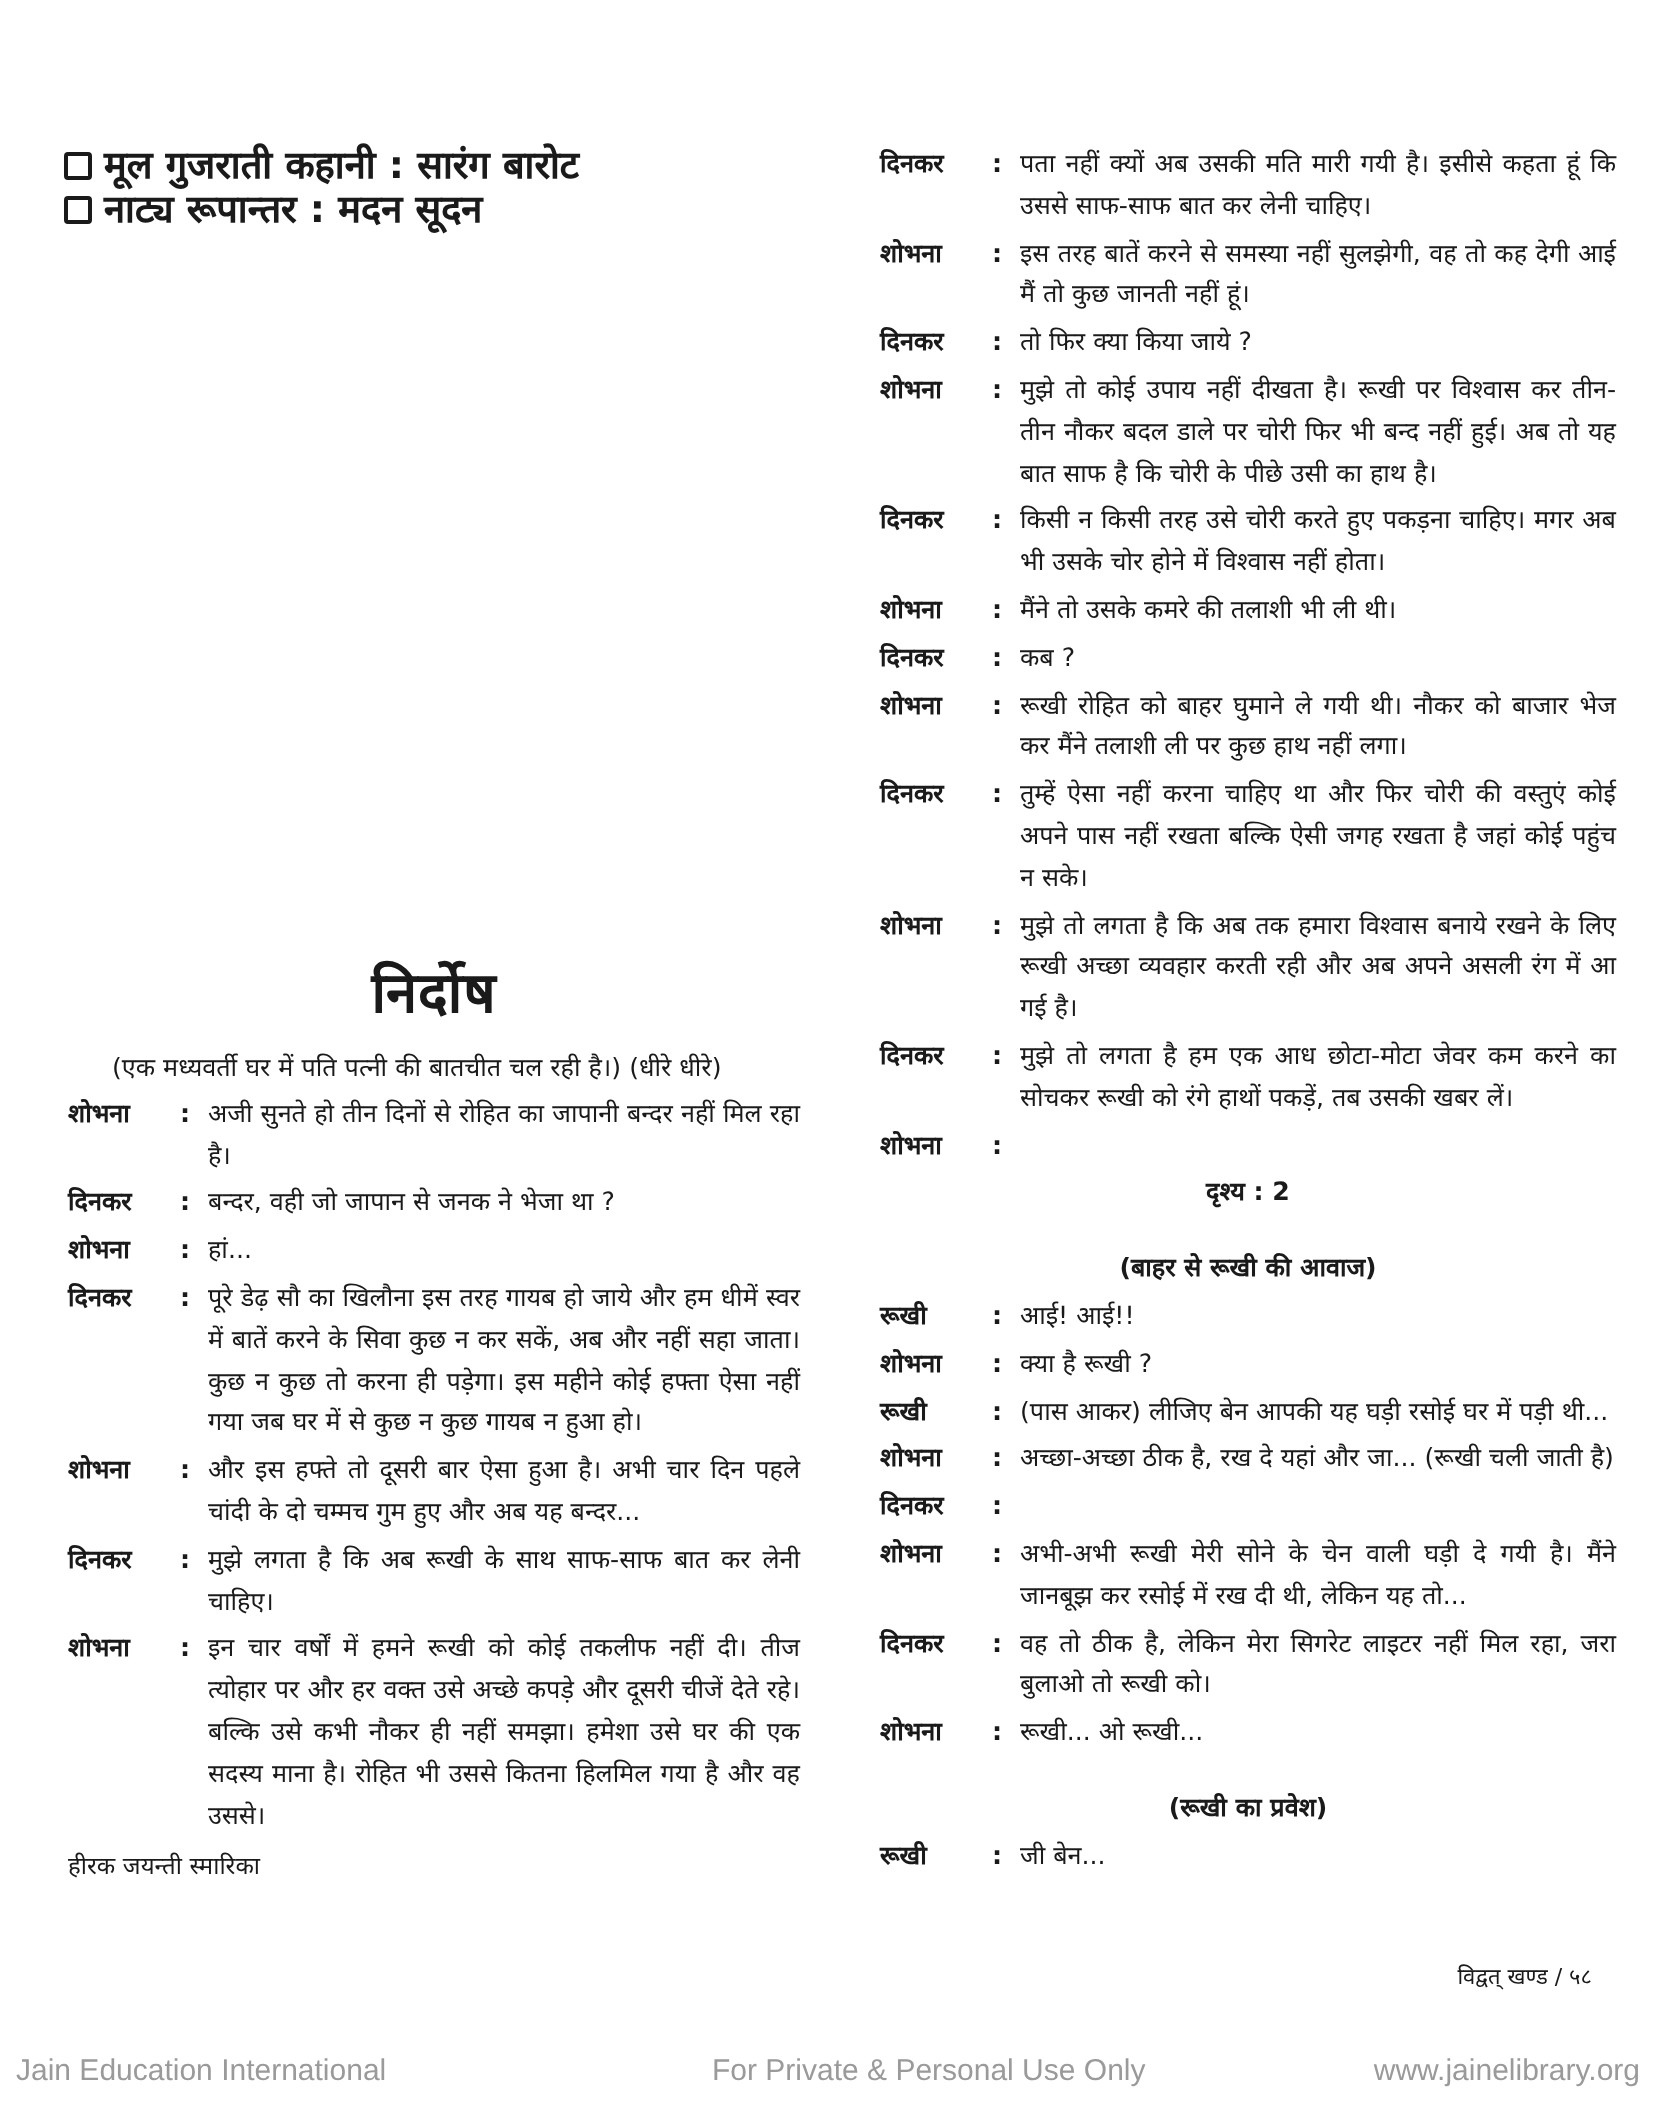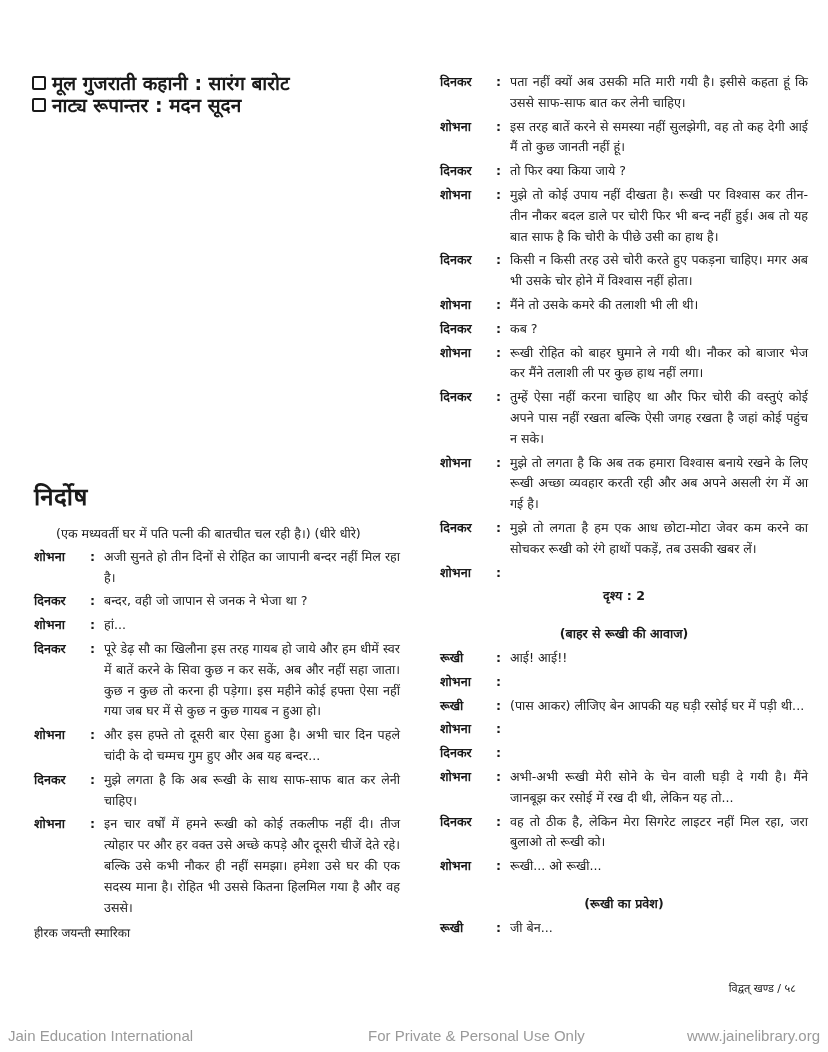"निर्दोष" .title { font-size: 24px -> 28px; text-align: left -> center }
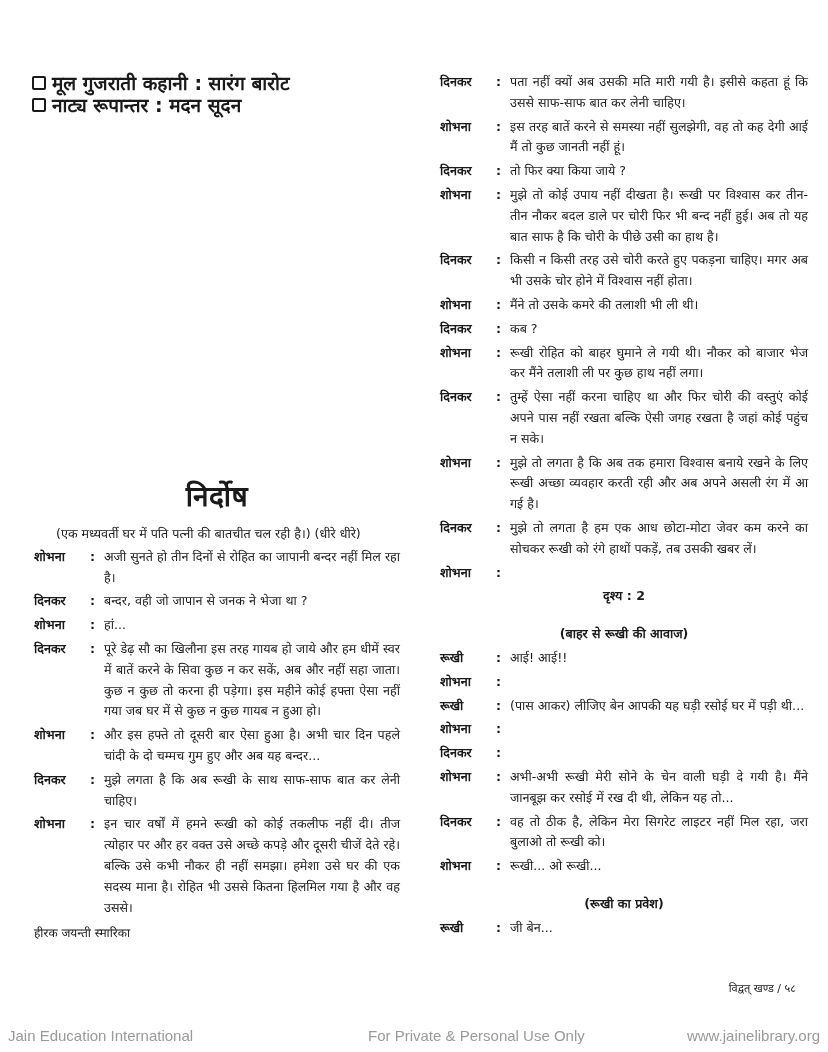"क्या है रूखी ?" span.speech { html: none -> <span>क्या है रूखी ?</span> }
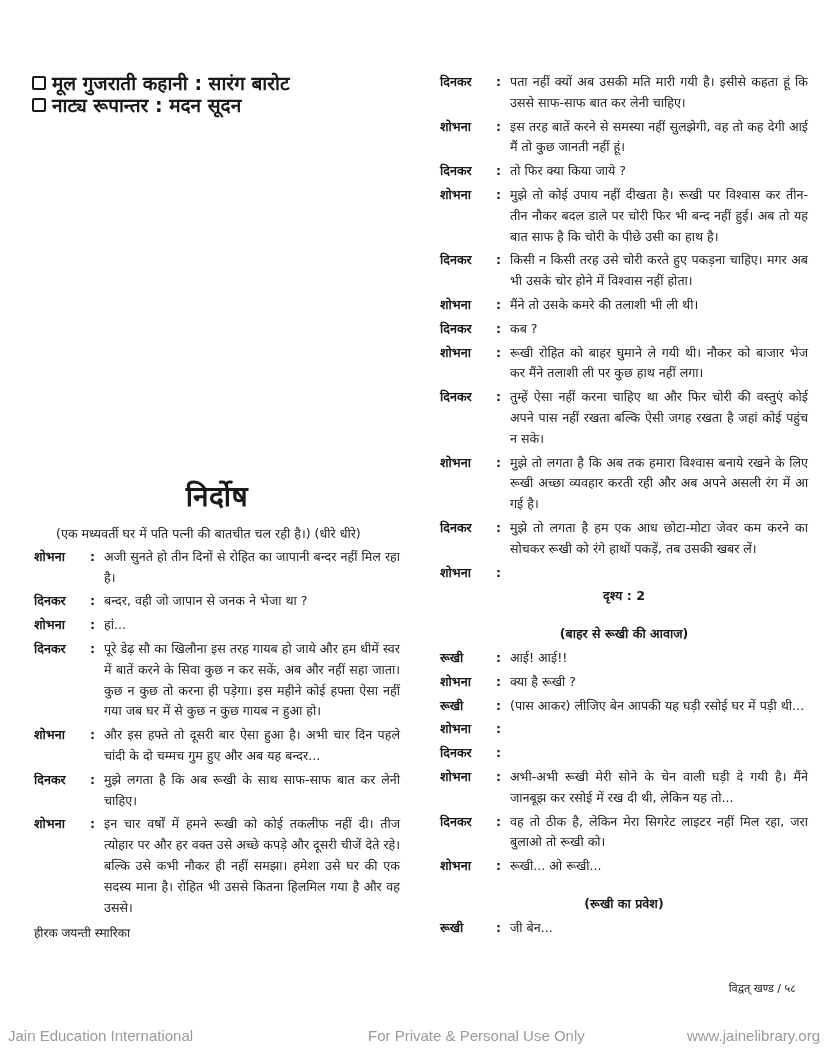"अच्छा-अच्छा ठीक है, रख दे" span.speech { html: none -> <span>अच्छा-अच्छा ठीक है, रख दे यहां और जा... (रूखी चली जाती है)</span> }
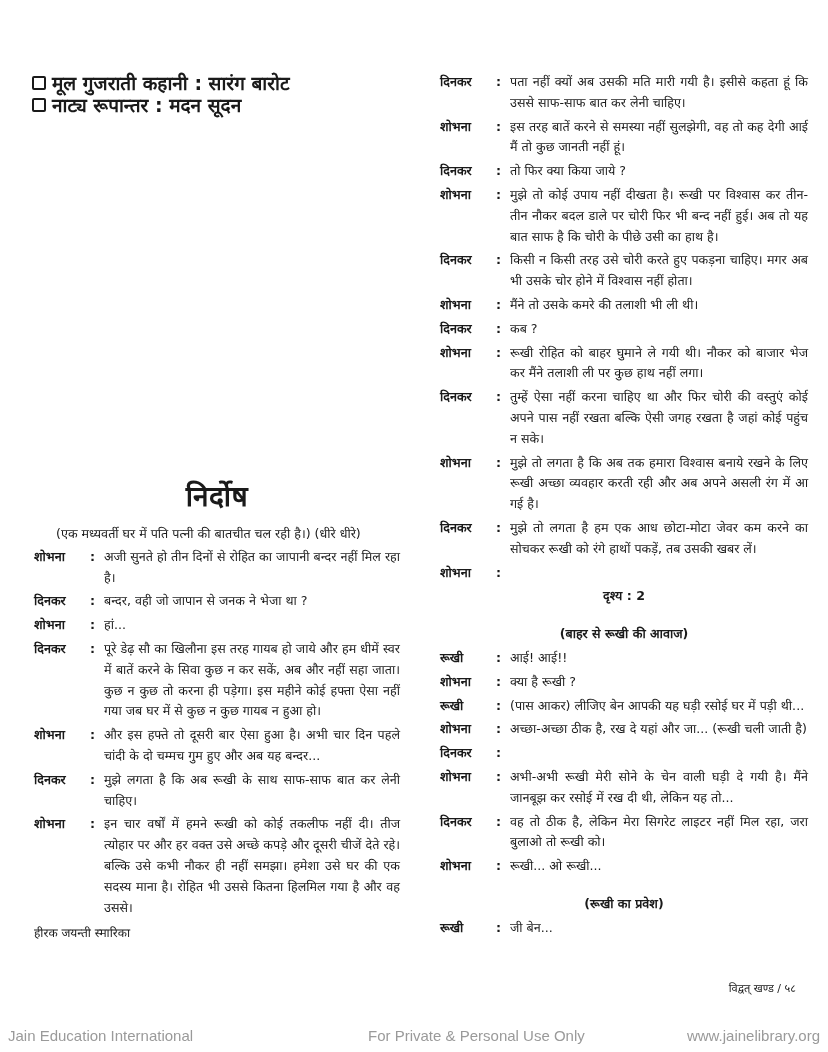"For Private & Personal Use" .wm-mid { left: 368px -> 356px }
